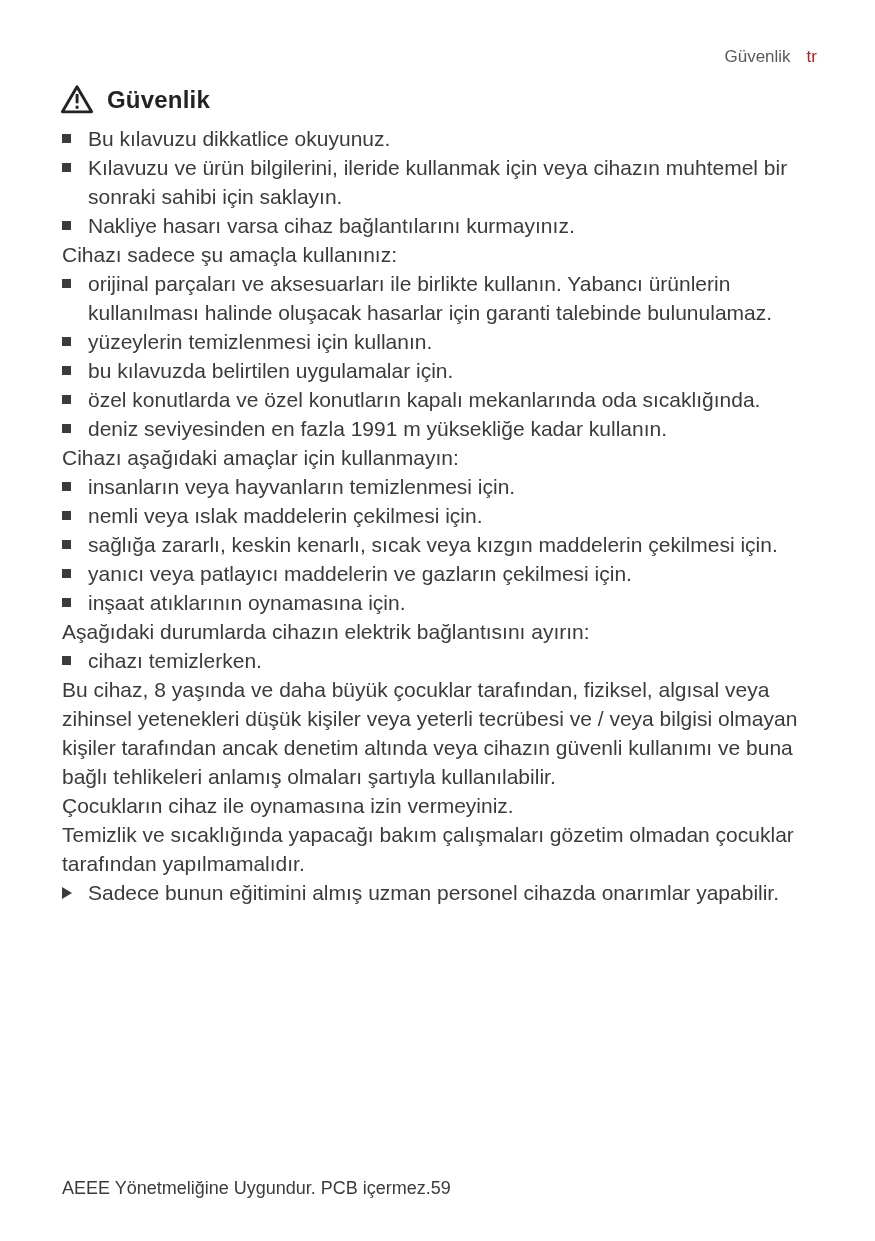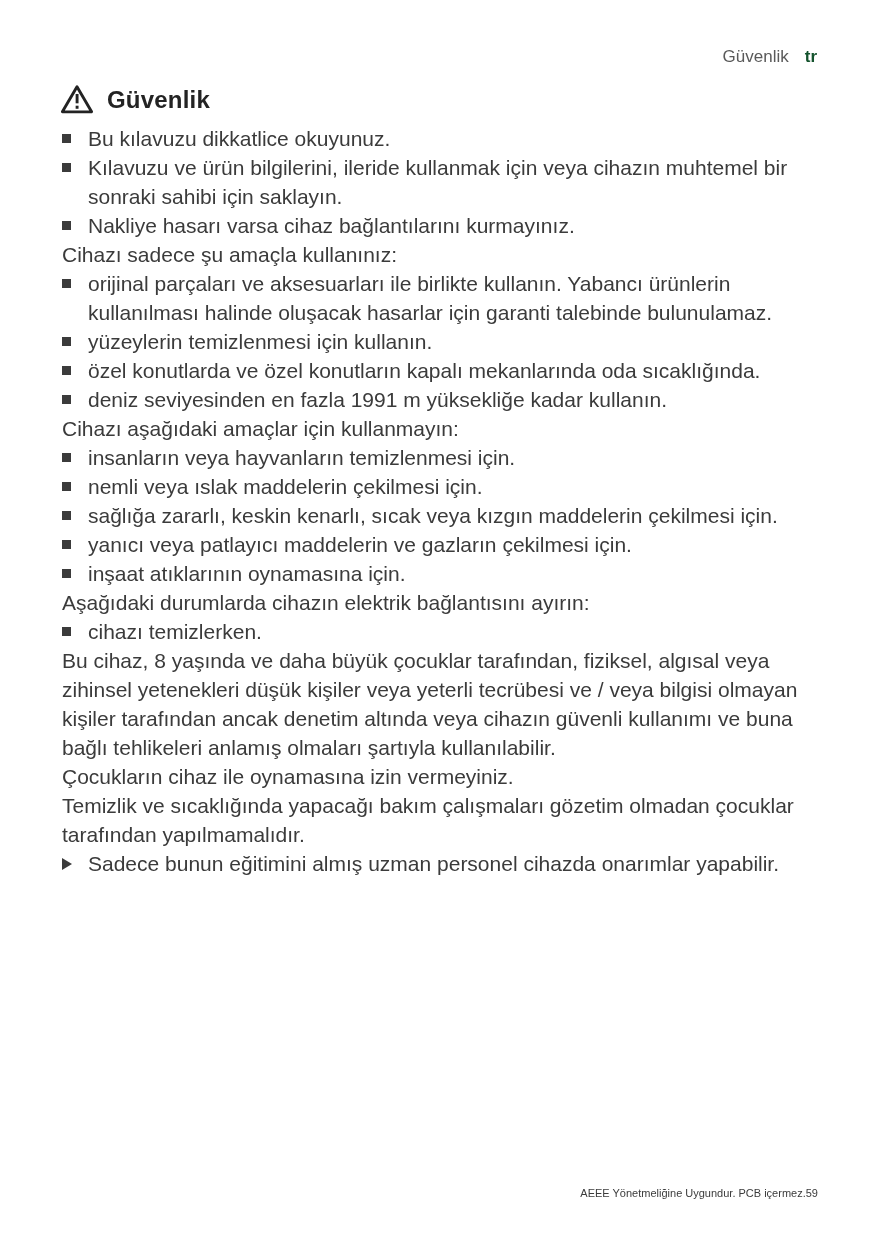"tr" .running-header .lang { color: #14532d -> #b91c1c; font-weight: bold -> normal }
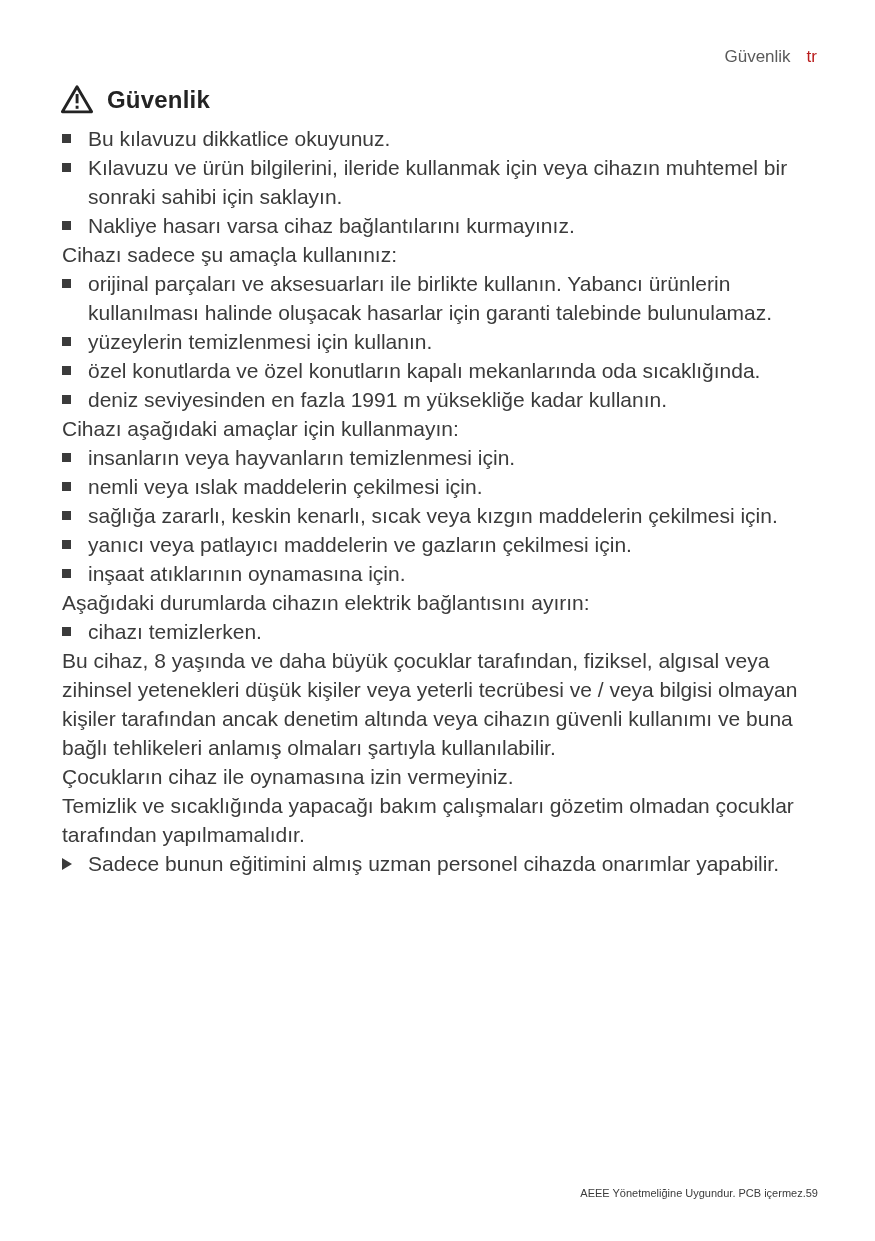"bu kılavuzda belirtilen uygulamalar" div.row { html: none -> <div> <span> <span></span> </span> <span>bu kılavuzda belirtilen uygulamalar için.</span> </div> }
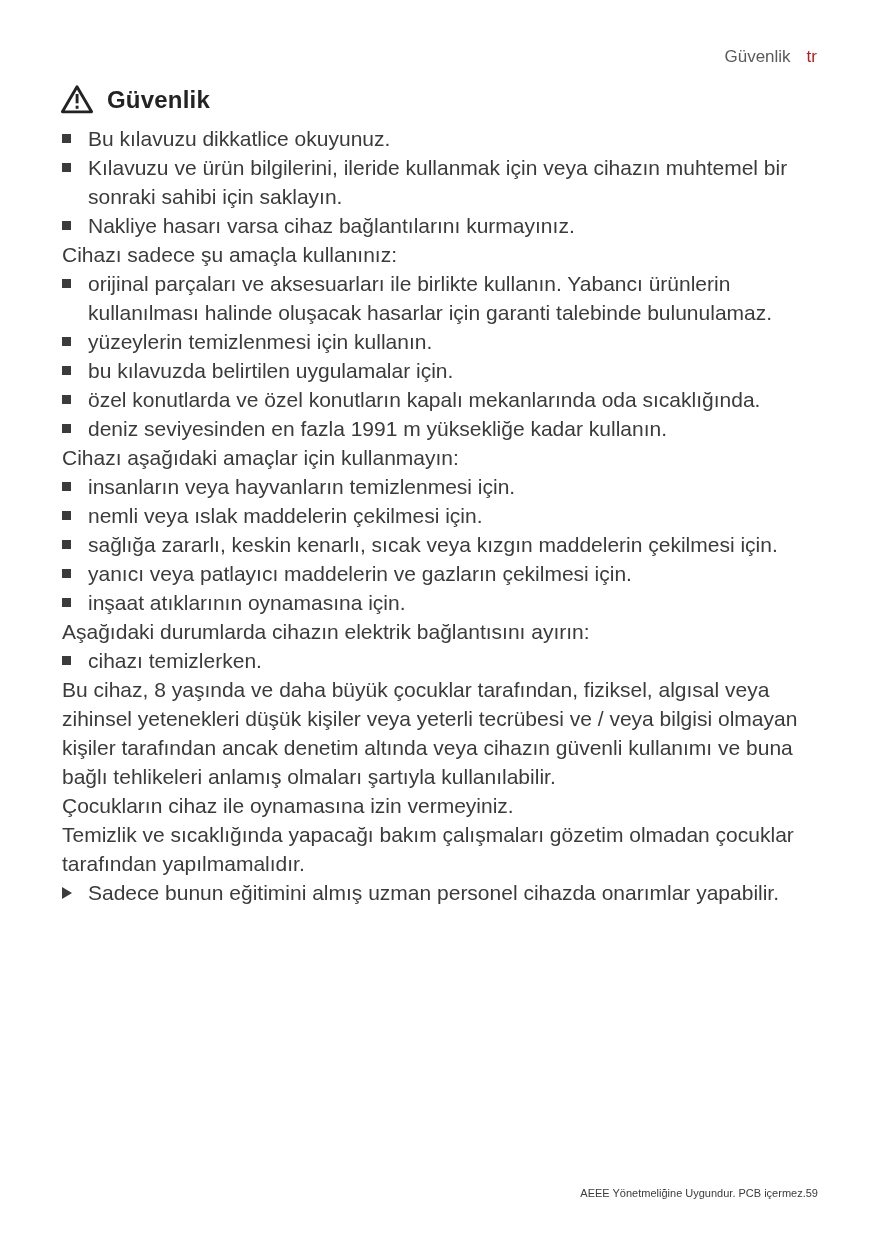"AEEE Yönetmeliğine Uygundur. PCB" .page-footer { font-size: 11px -> 18px; justify-content: flex-end -> flex-start }
